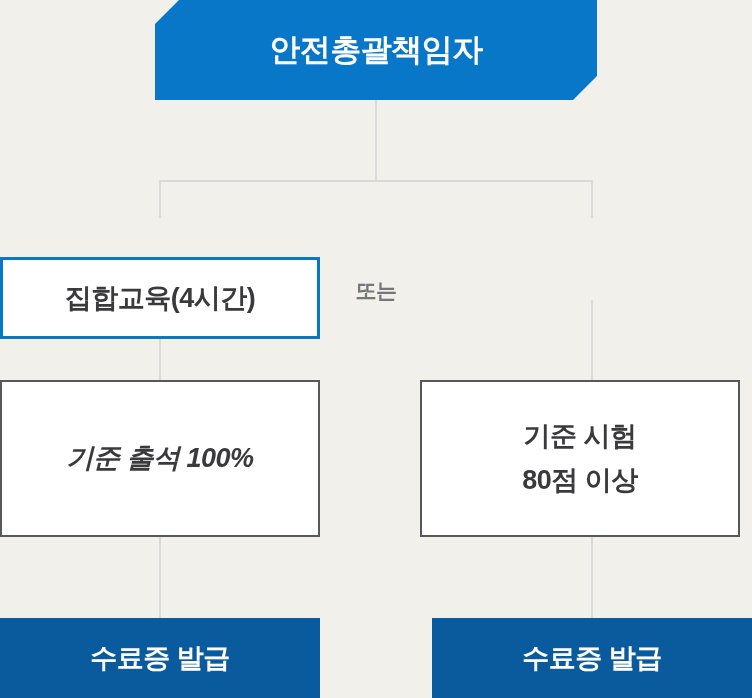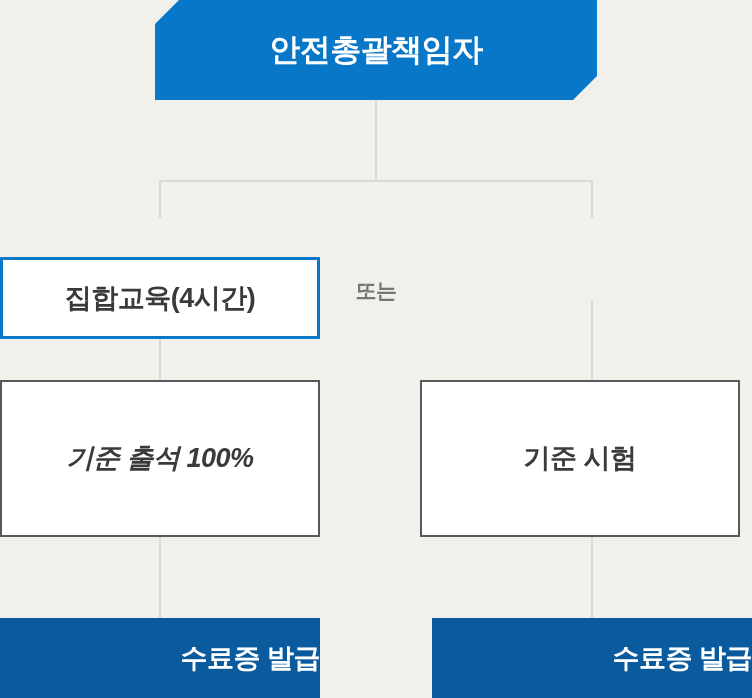"80점 이상" span { html: none -> <span>80점 이상</span> }
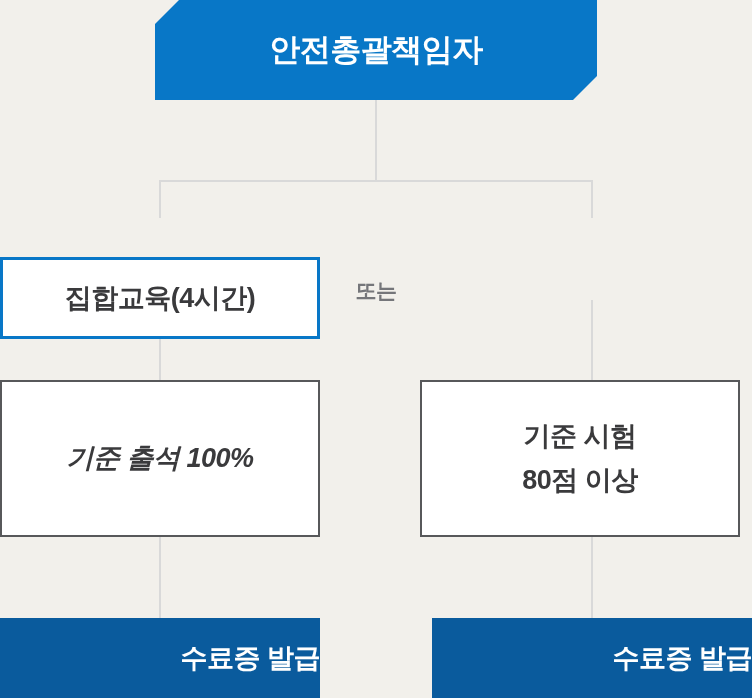"수료증 발급" .result-box { justify-content: flex-end -> center }
